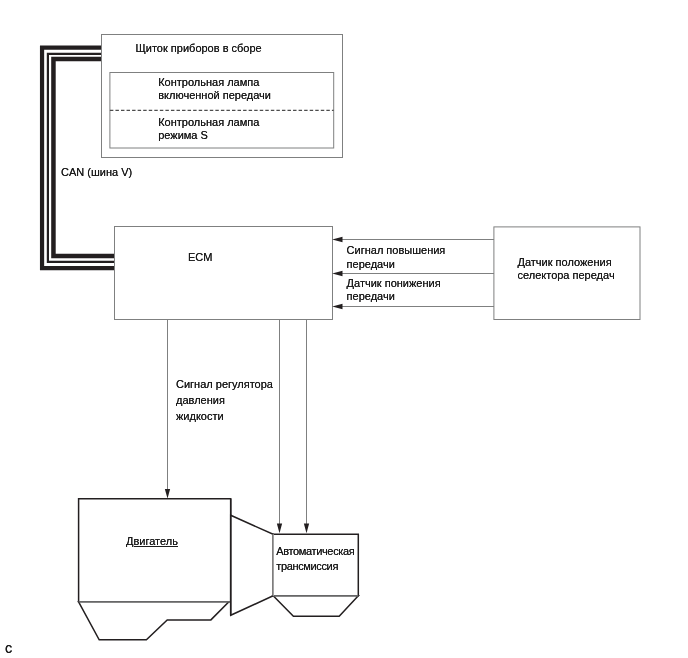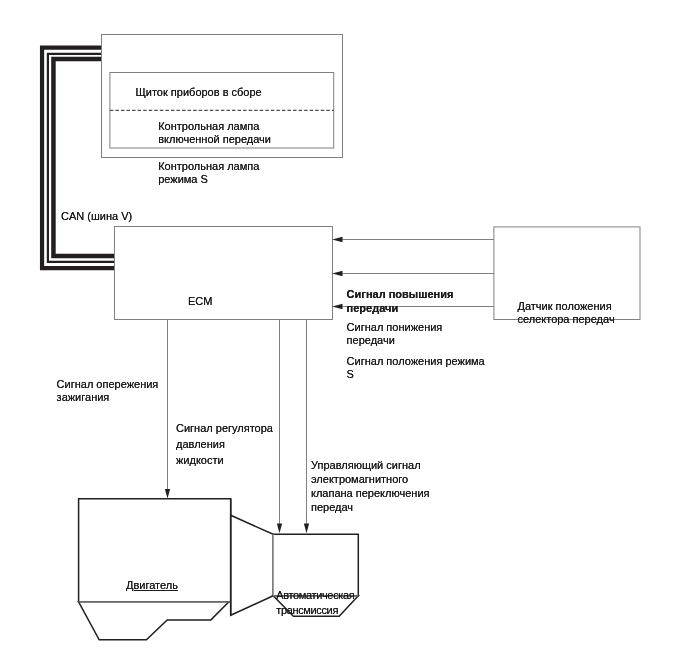"Щиток приборов в сборе" .lbl { margin-top: 44px -> none }
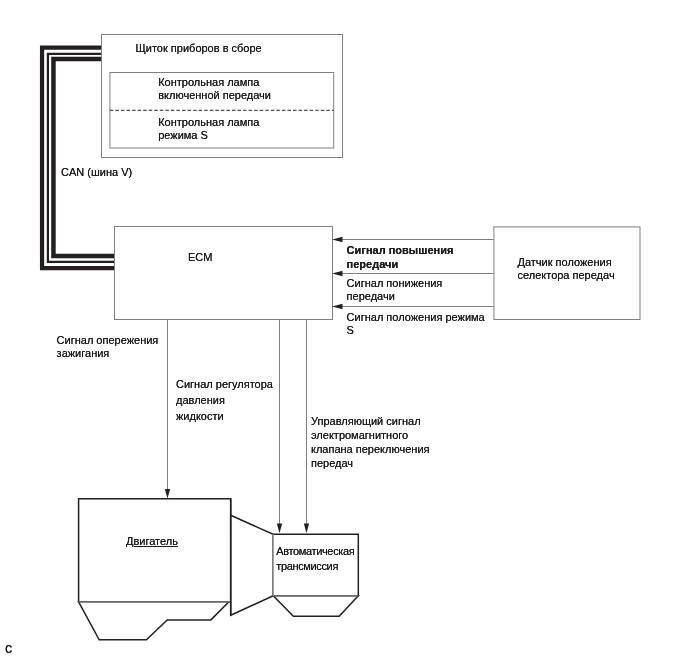"Сигнал повышения" div.lbl { font-weight: bold -> none }
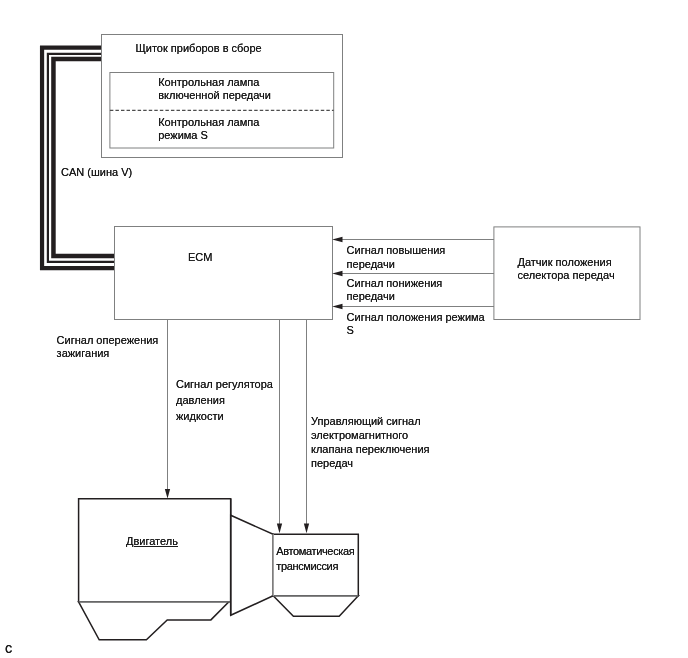"Сигнал понижения" div.lbl { text: Сигнал -> Датчик }
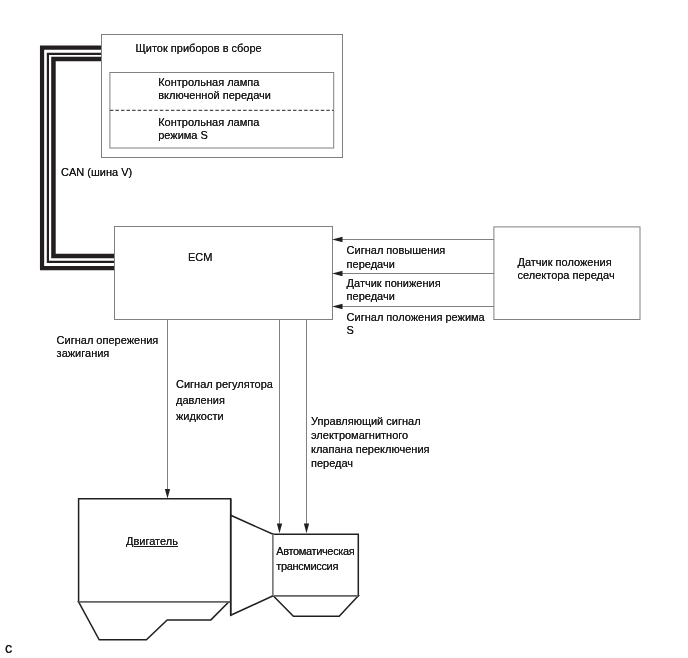"Сигнал положения режима" div.lbl { html: <div>Сигнал положения режима S</div> -> none }
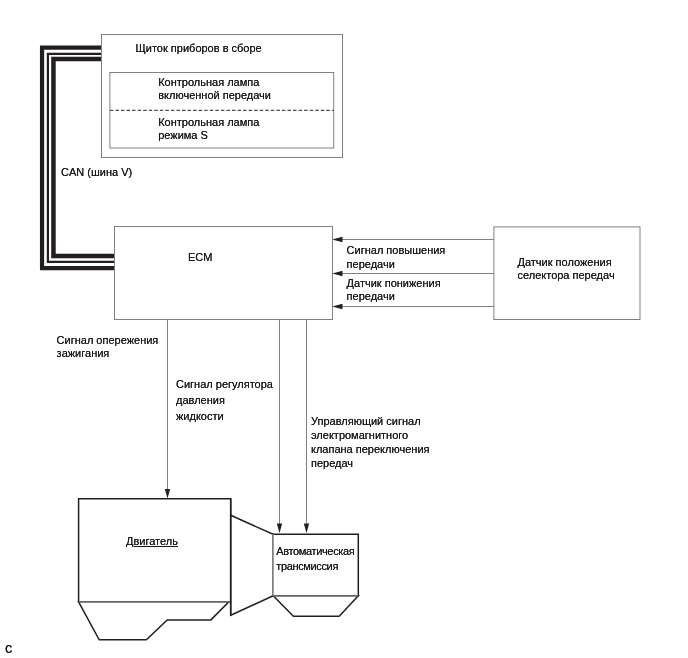"Сигнал опережения" div.lbl { html: <div>Сигнал опережения зажигания</div> -> none }
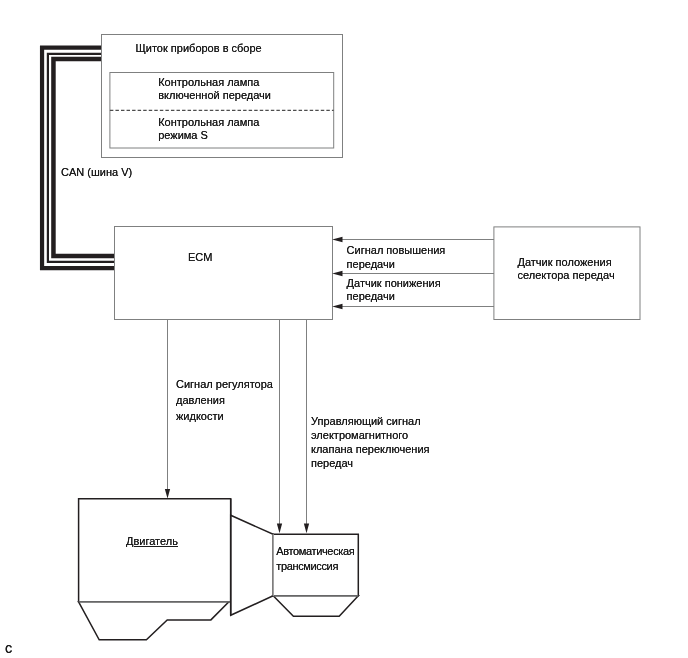"Управляющий сигнал" div.lbl { html: <div>Управляющий сигнал электромагнитного клапана переключения передач</div> -> none }
